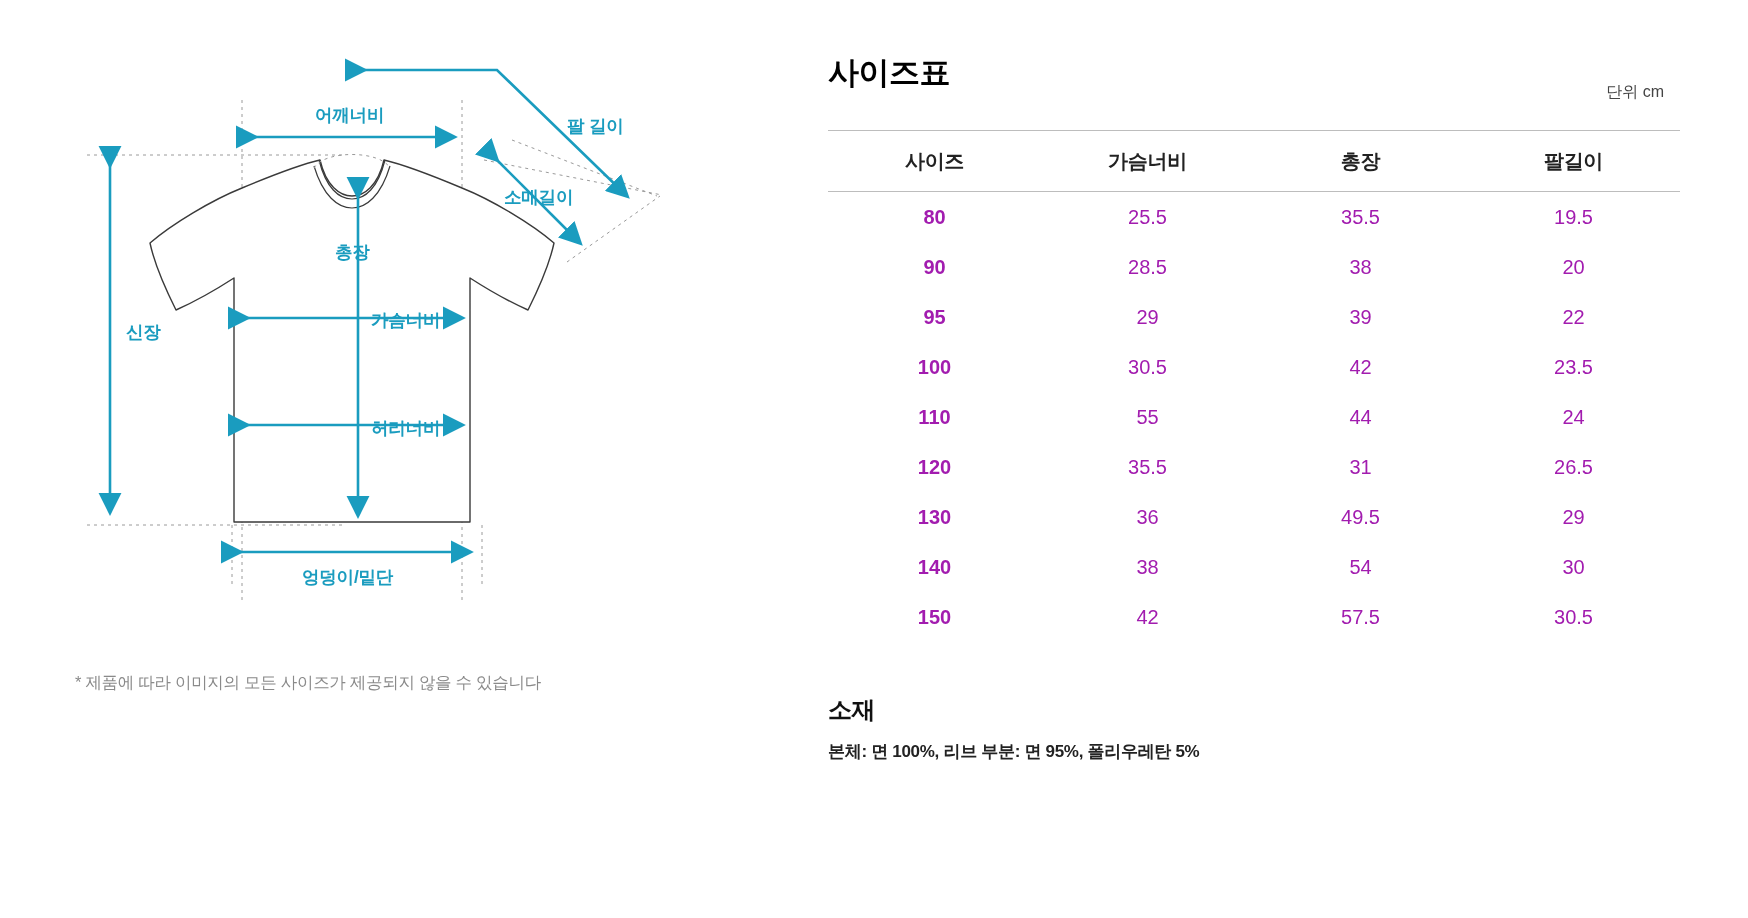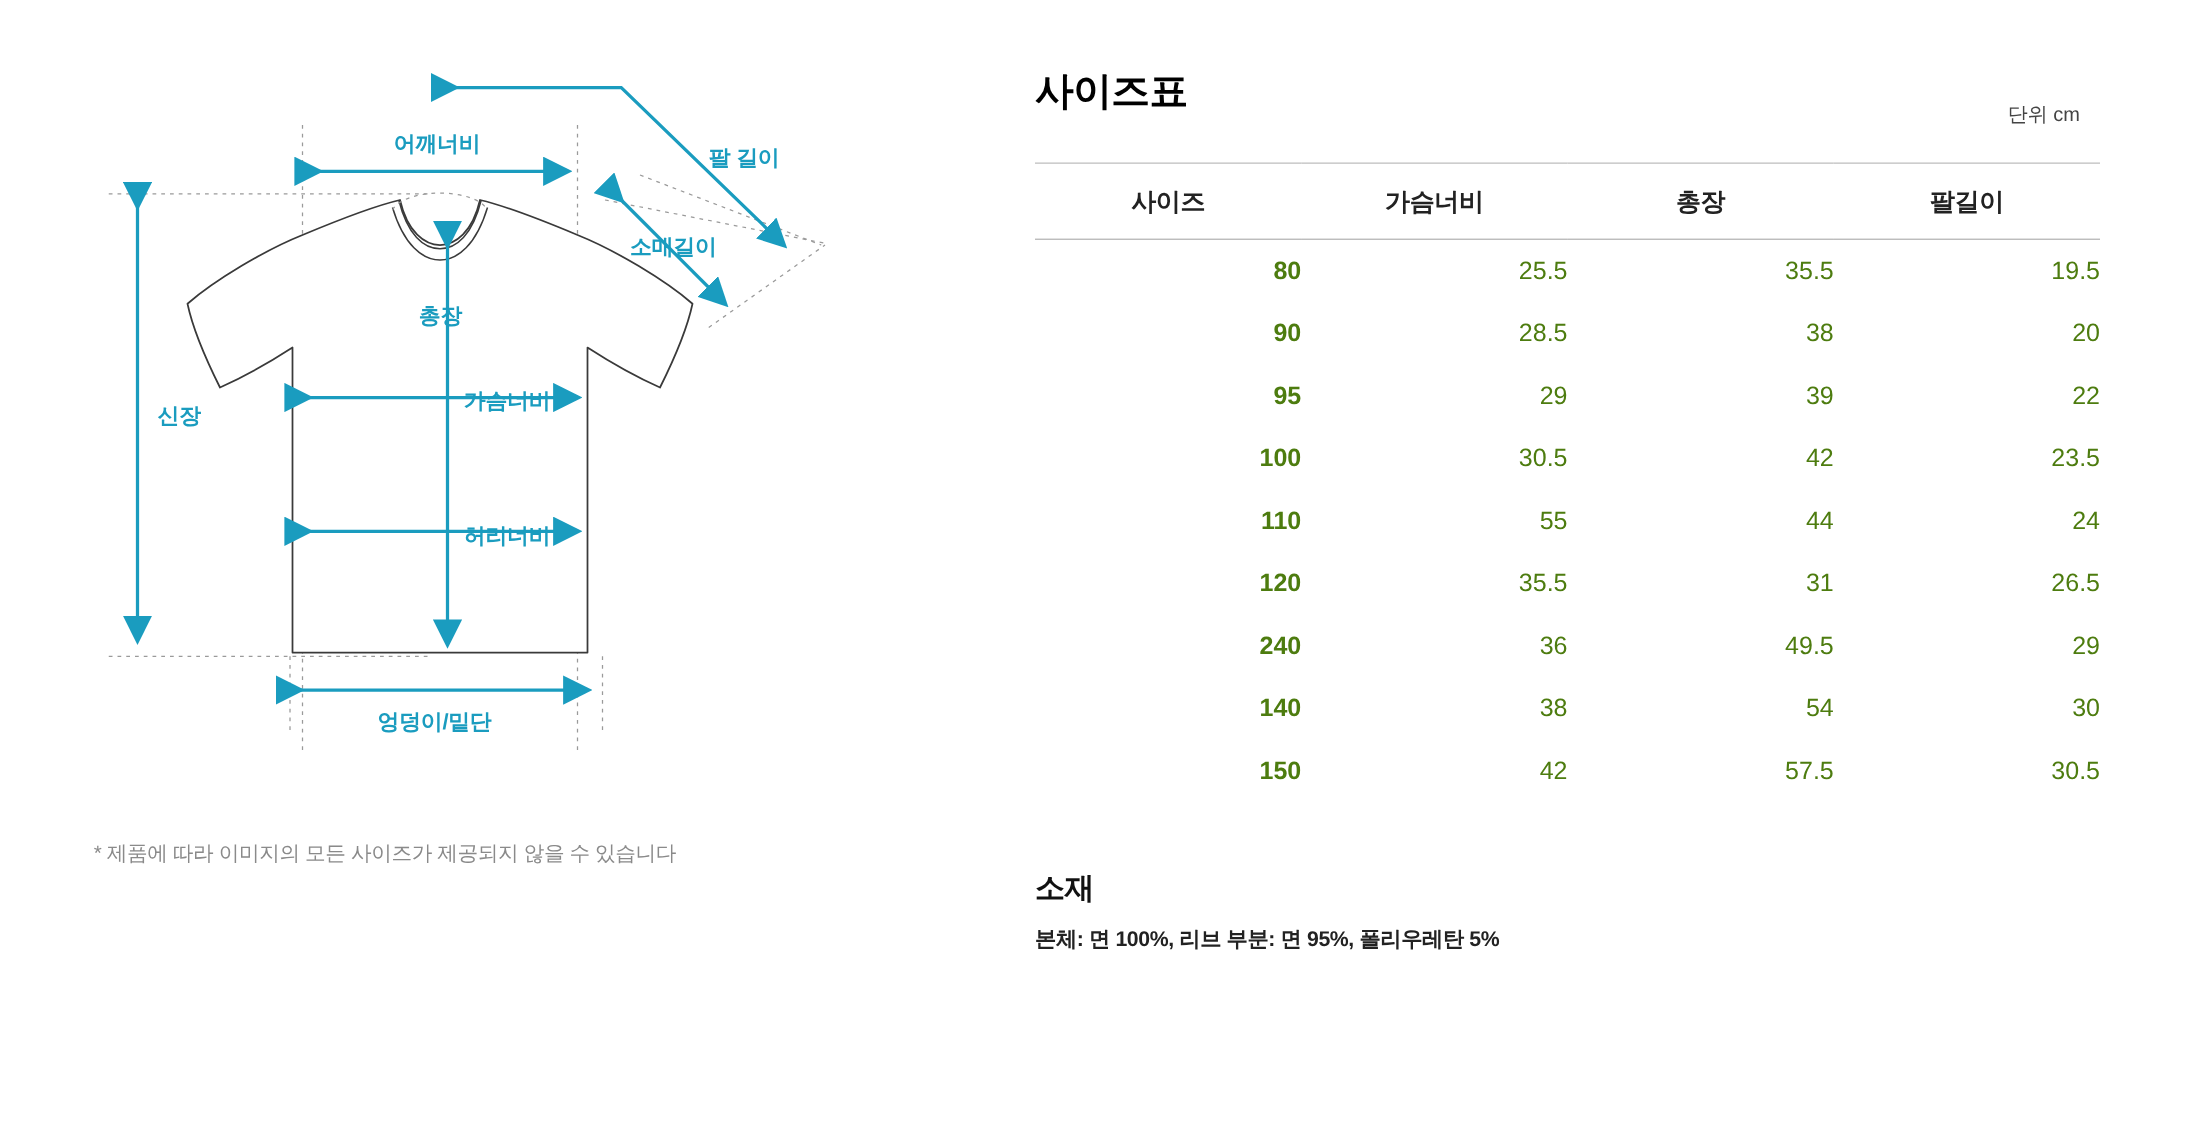"80" table.size-table tbody td { color: #4d7c0f -> #a21caf; text-align: right -> center }
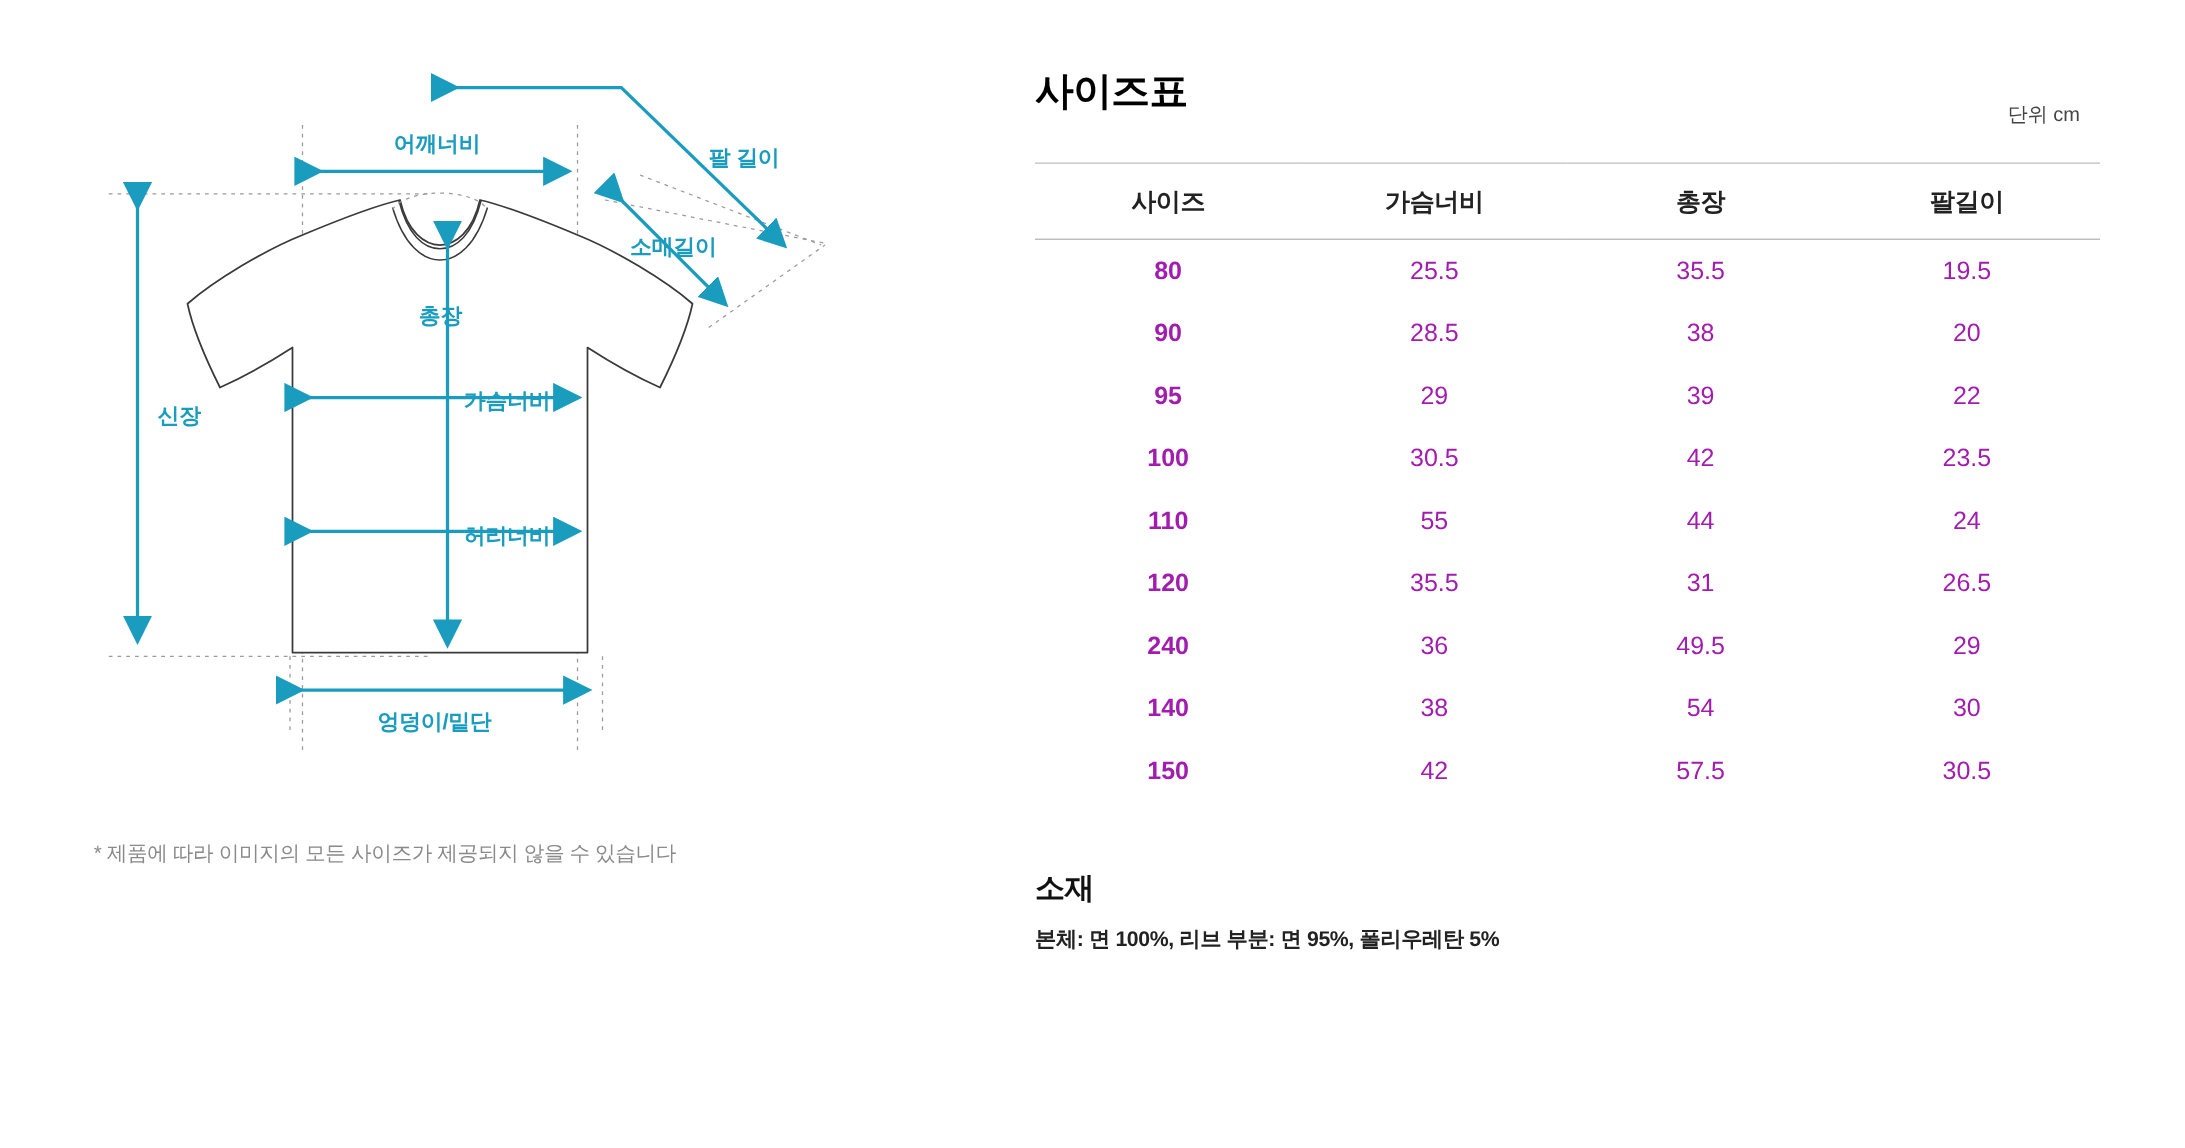"240" td.size-col { text: 240 -> 130 }
